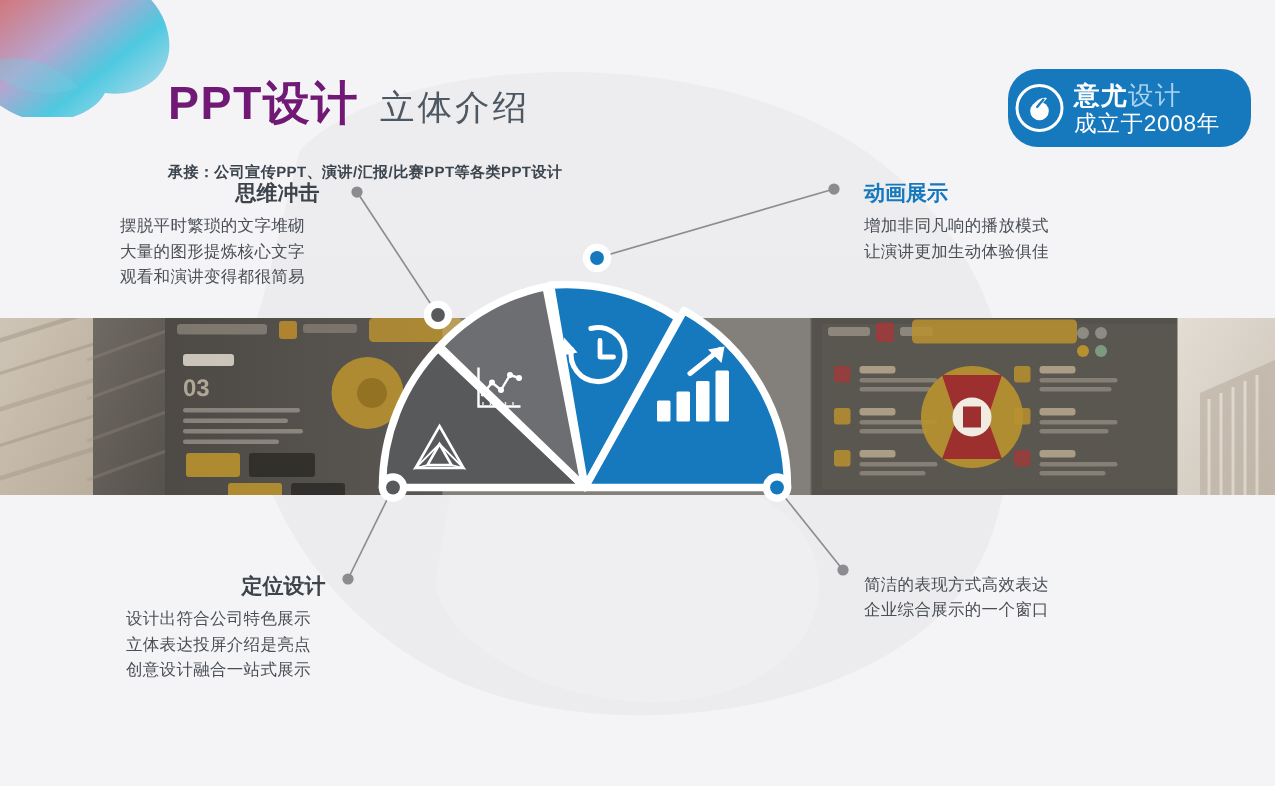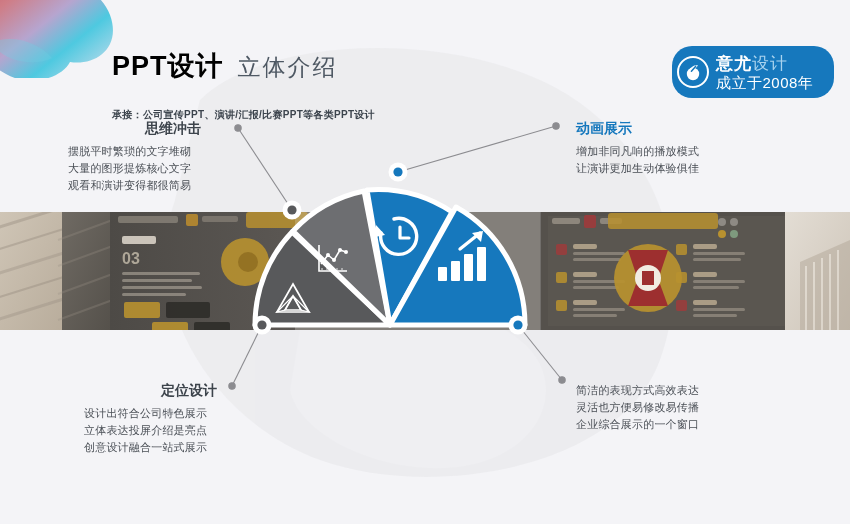"PPT设计" .title-main { color: #000000 -> #701a75; font-size: 27px -> 31px }
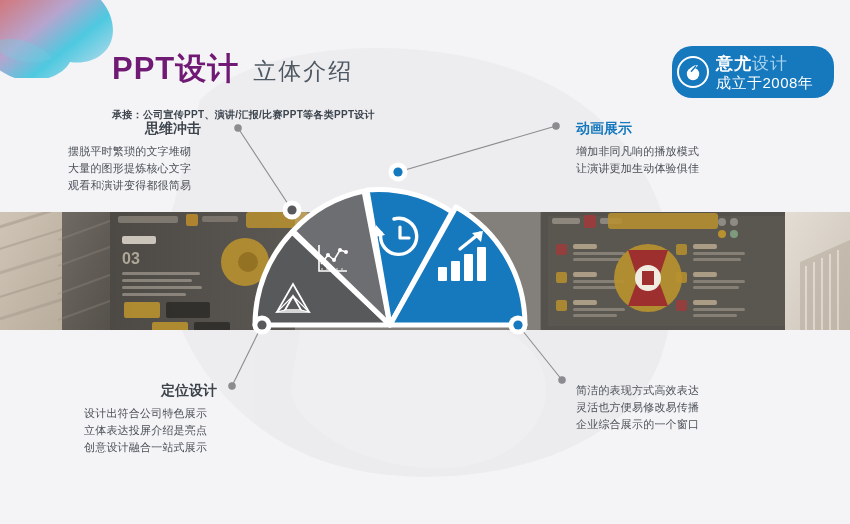"思维冲击" #tb-siwei { left: 68px -> 80px }
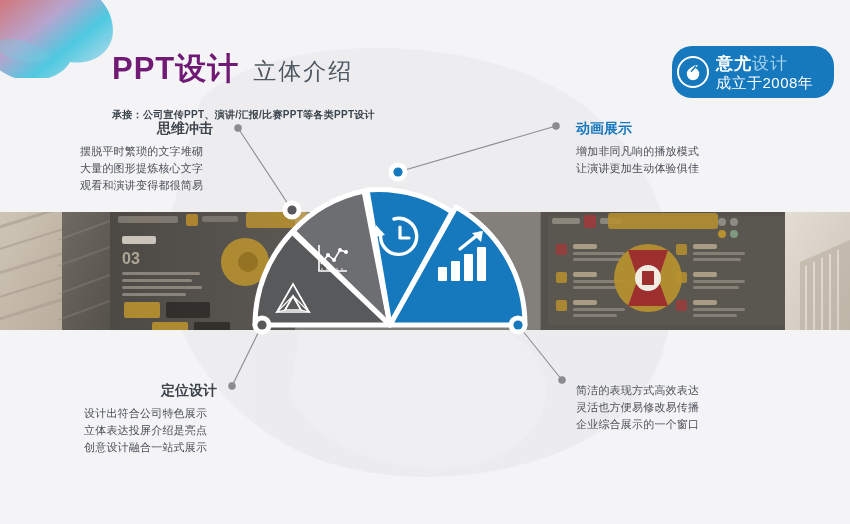"灵活也方便易修改易传播" div.t-line { html: <div>灵活也方便易修改易传播</div> -> none }
